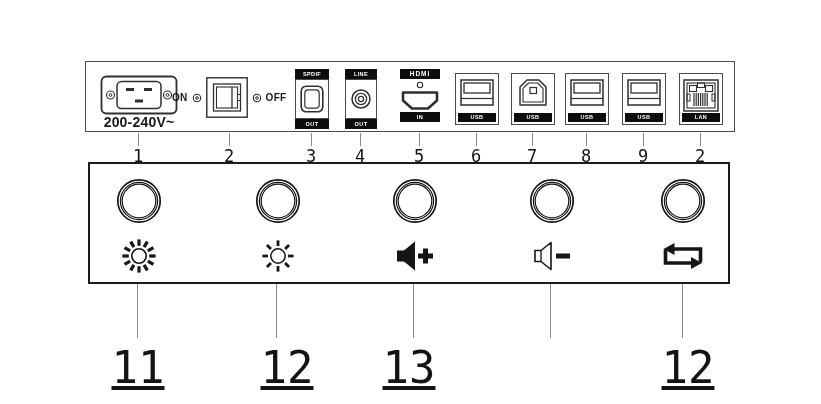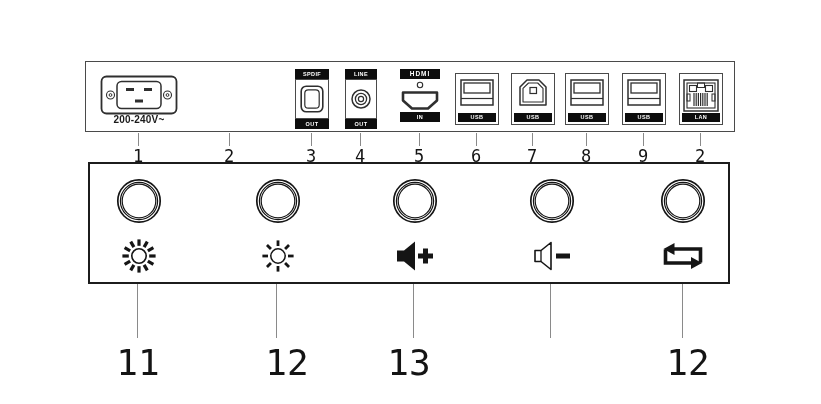"ON" div.abs { html: none -> <div> <span>ON</span> <svg> <circle></circle> <circle></circle> </svg> <svg> <rect></rect> <rect></rect> <rect></rect> <line></line> <rect></rect> </svg> <svg> <circle></circle> <circle></circle> </svg> <span>OFF</span> </div> }
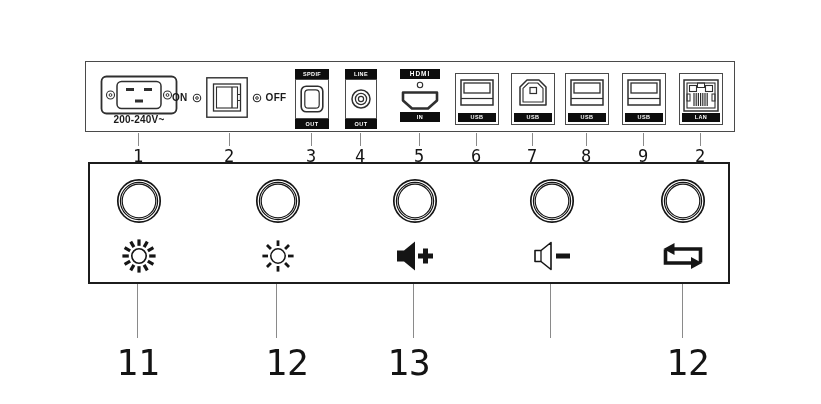"200-240V~" .pwr-label { font-size: 10px -> 14px }
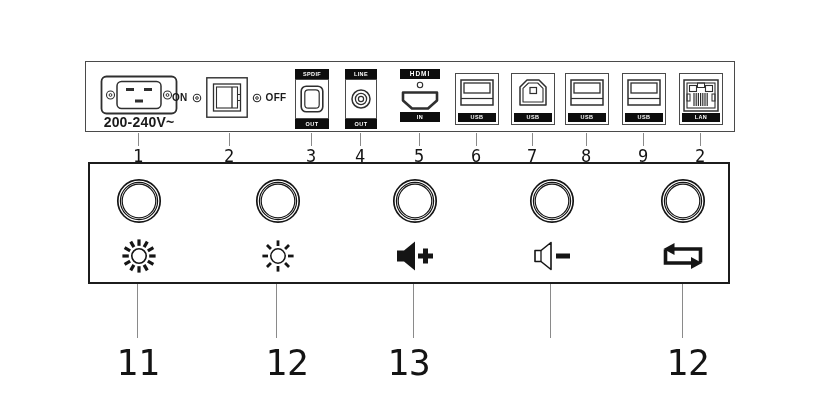"11" .num-lg { font-size: 36px -> 44px; text-decoration: none -> underline }
